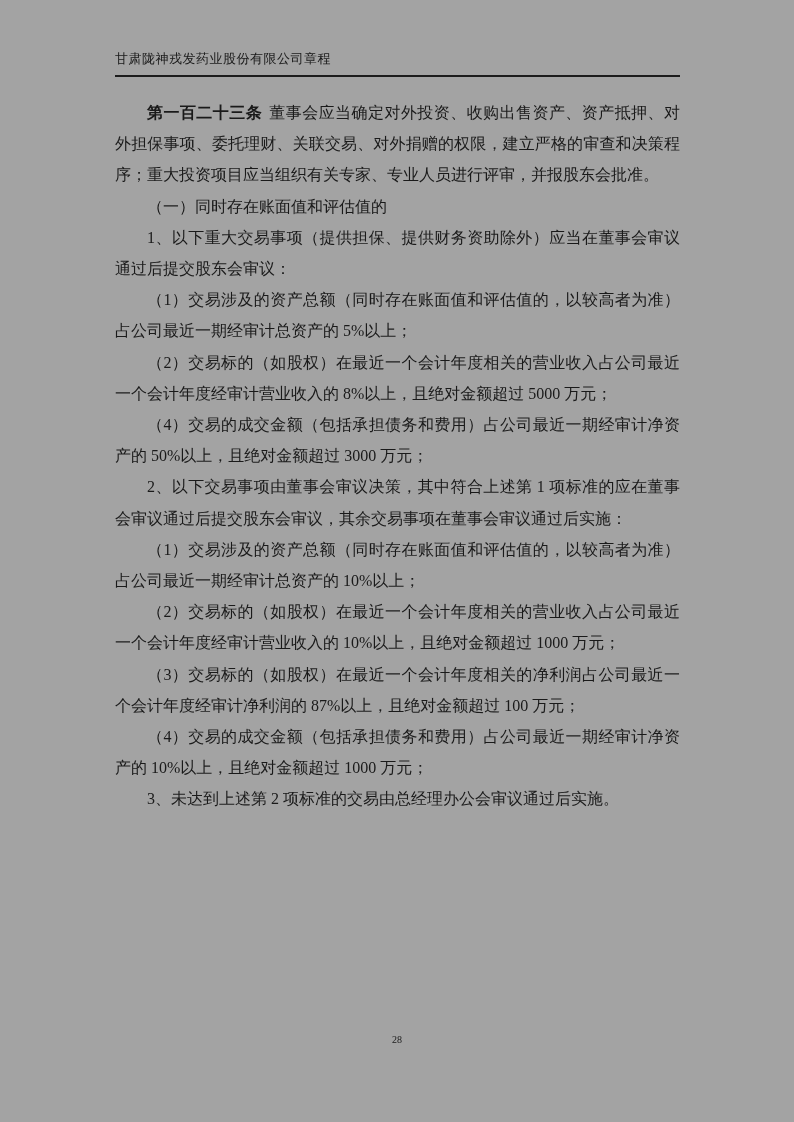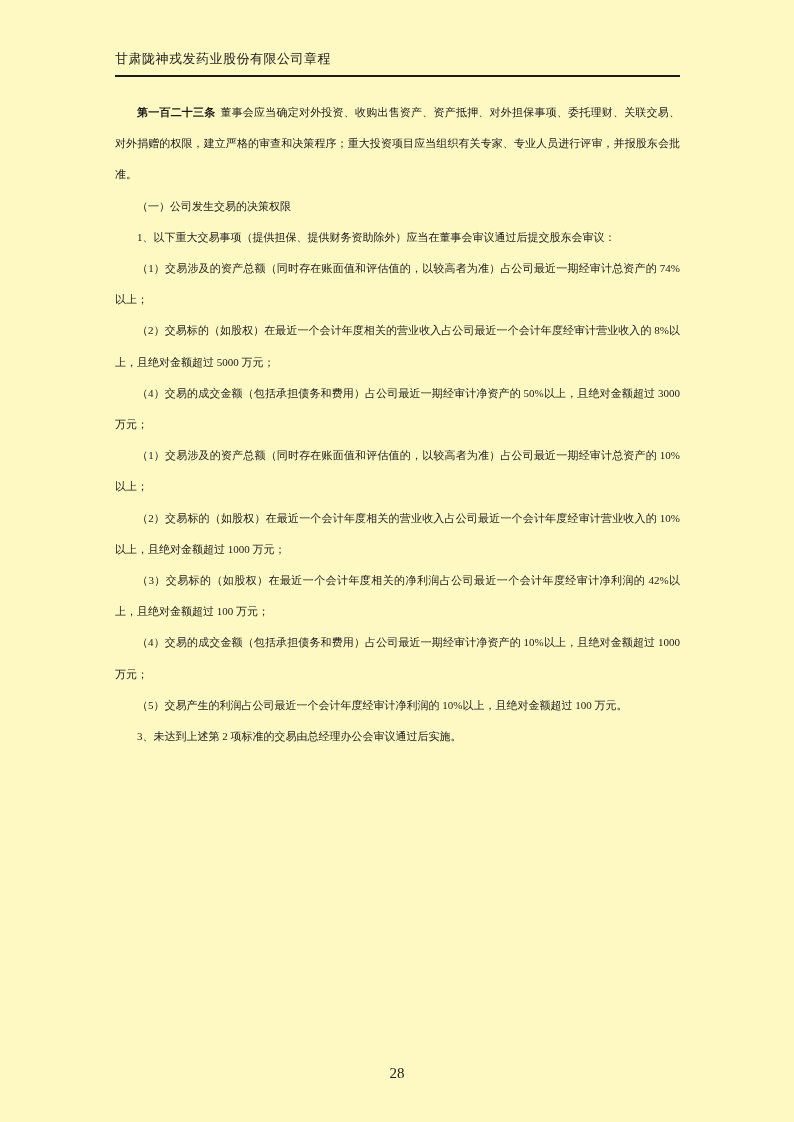"甘肃陇神戎发药业股份有限公司章程" .page { background: #fef9c3 -> #a3a3a3 }
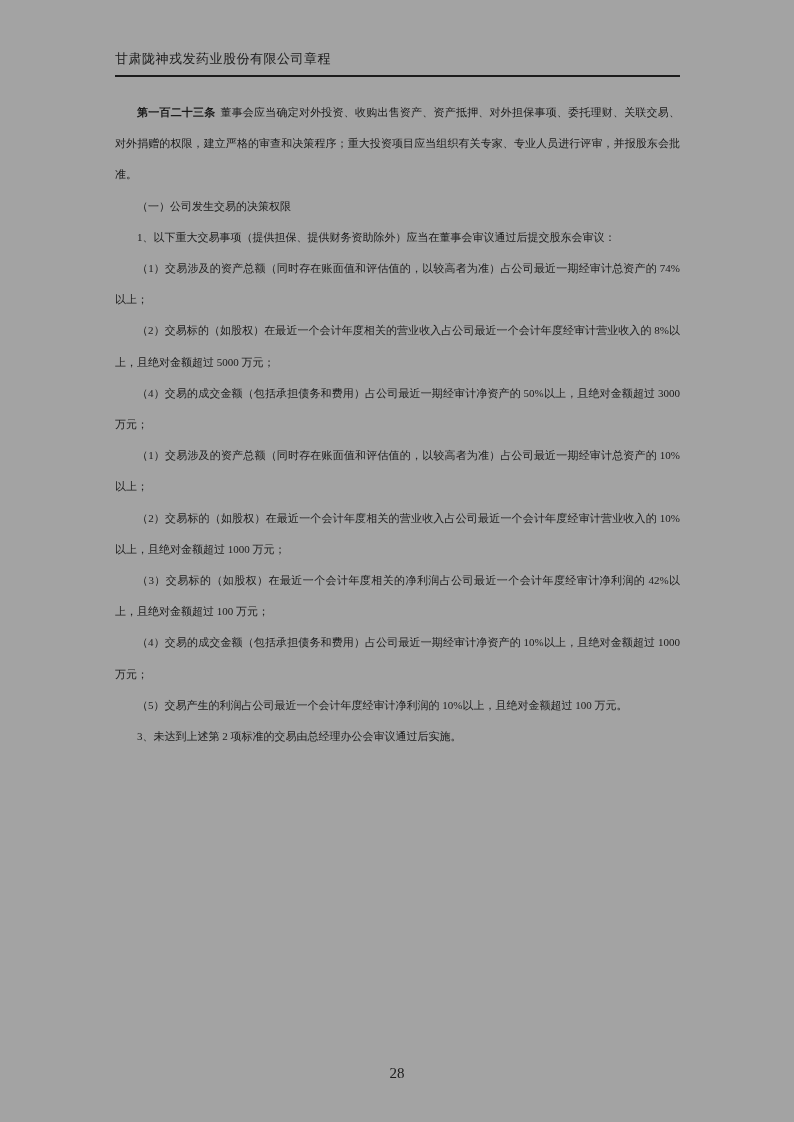"第一百二十三条" .doc-body { font-size: 11px -> 16px }
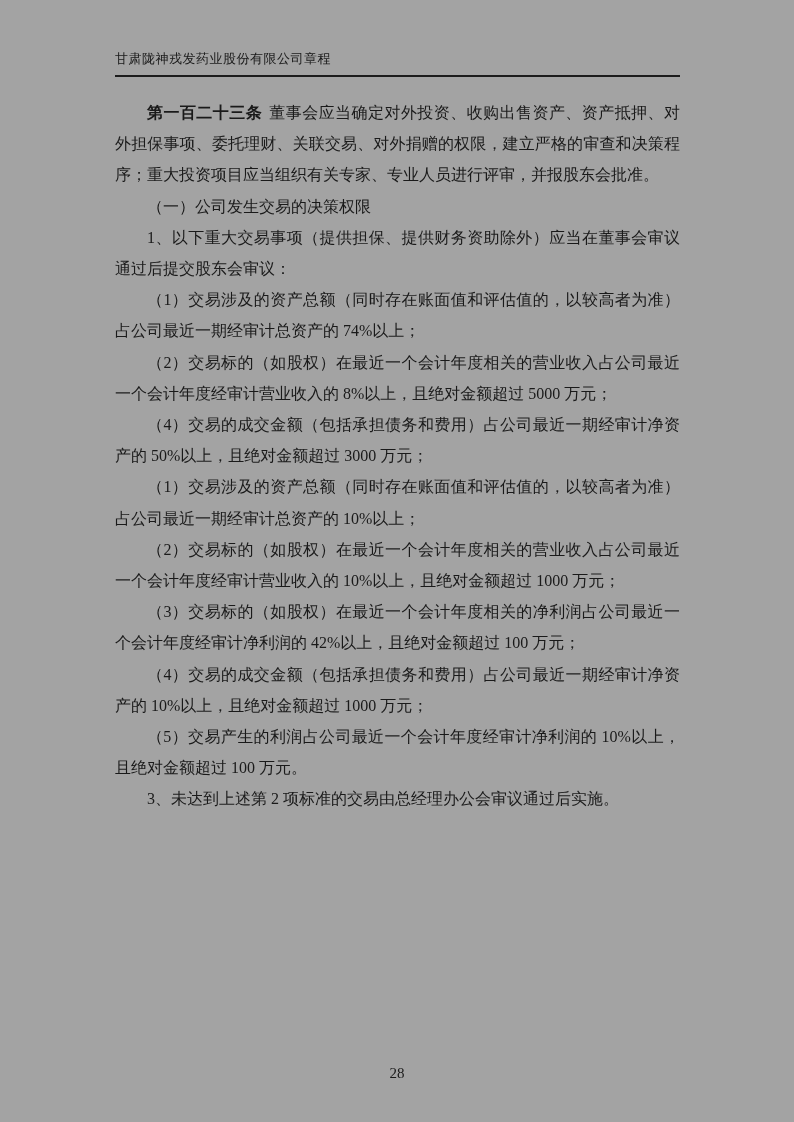"（一）公司发生交易的决策权限" p { text: 公司发生交易的决策权限 -> 同时存在账面值和评估值的 }
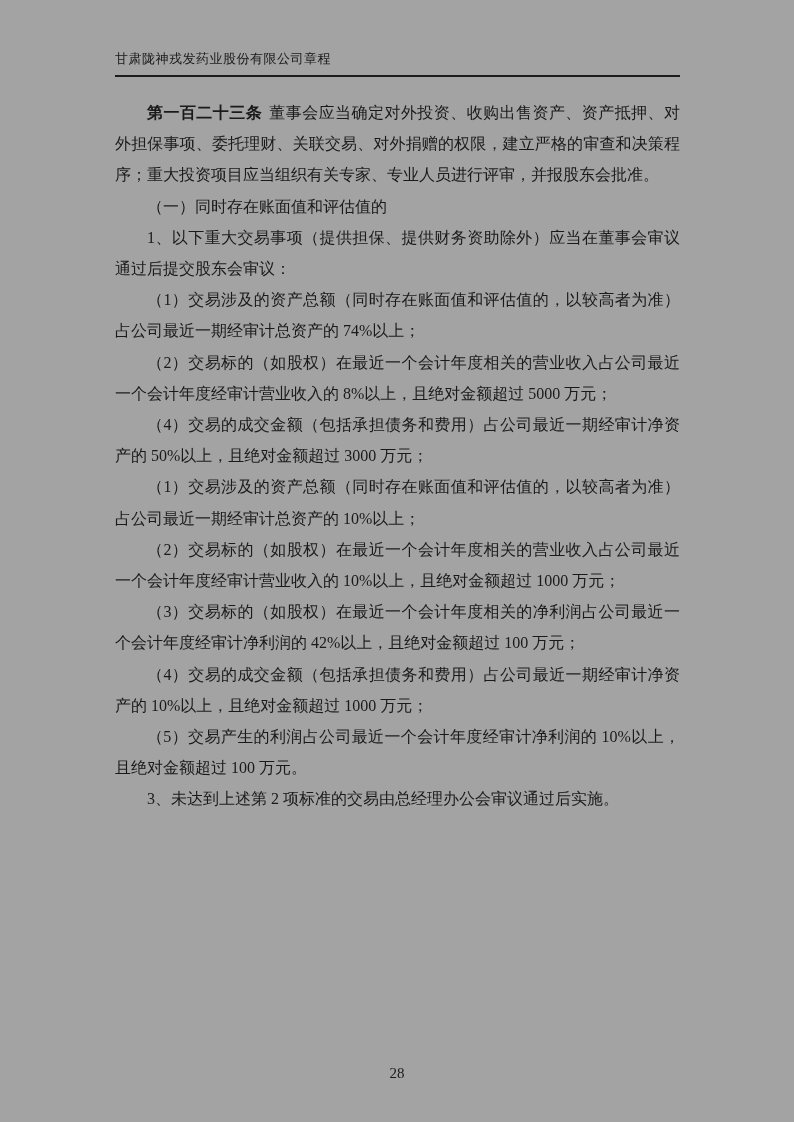"（1）交易涉及的资产总额（同时存在账面值和评估值的，以较高者为准）占公司最近一期经审计总资产的 74%以上；" p { text: 74% -> 5% }
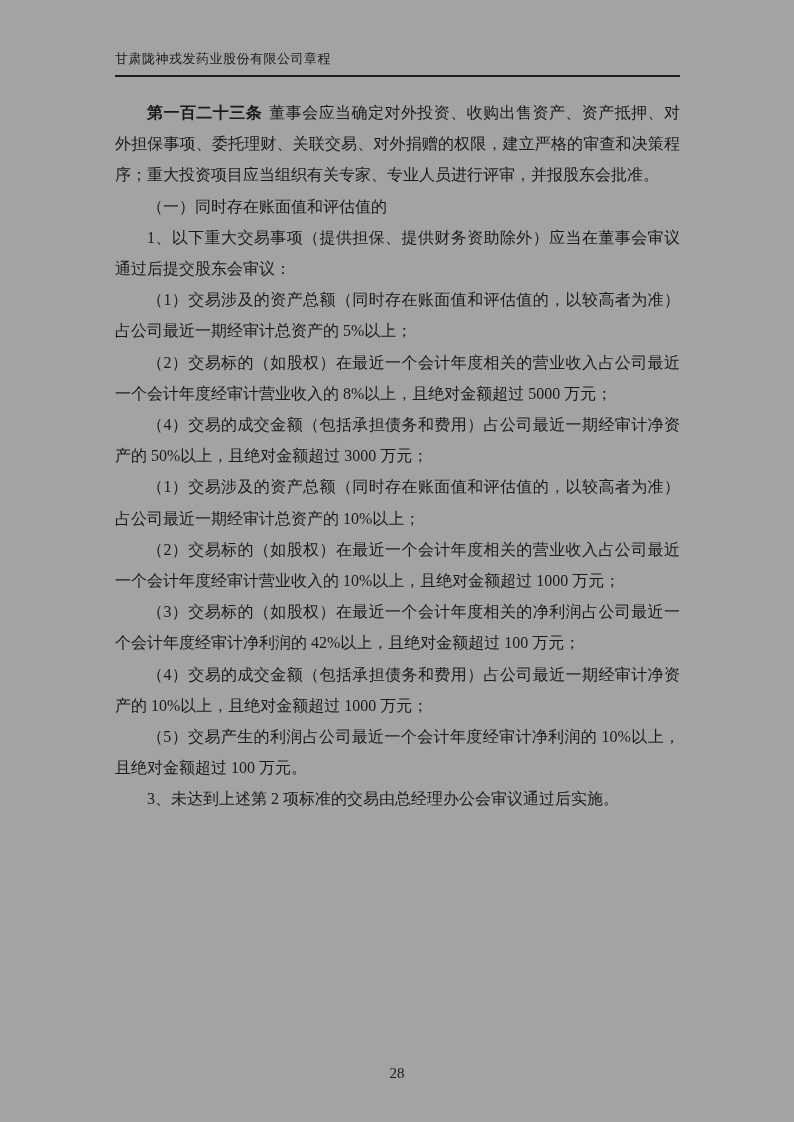"2、以下交易事项由董事会审议决策，其中符合上述第 1" p { html: none -> <p>2、以下交易事项由董事会审议决策，其中符合上述第 1 项标准的应在董事会审议通过后提交股东会审议，其余交易事项在董事会审议通过后实施：</p> }
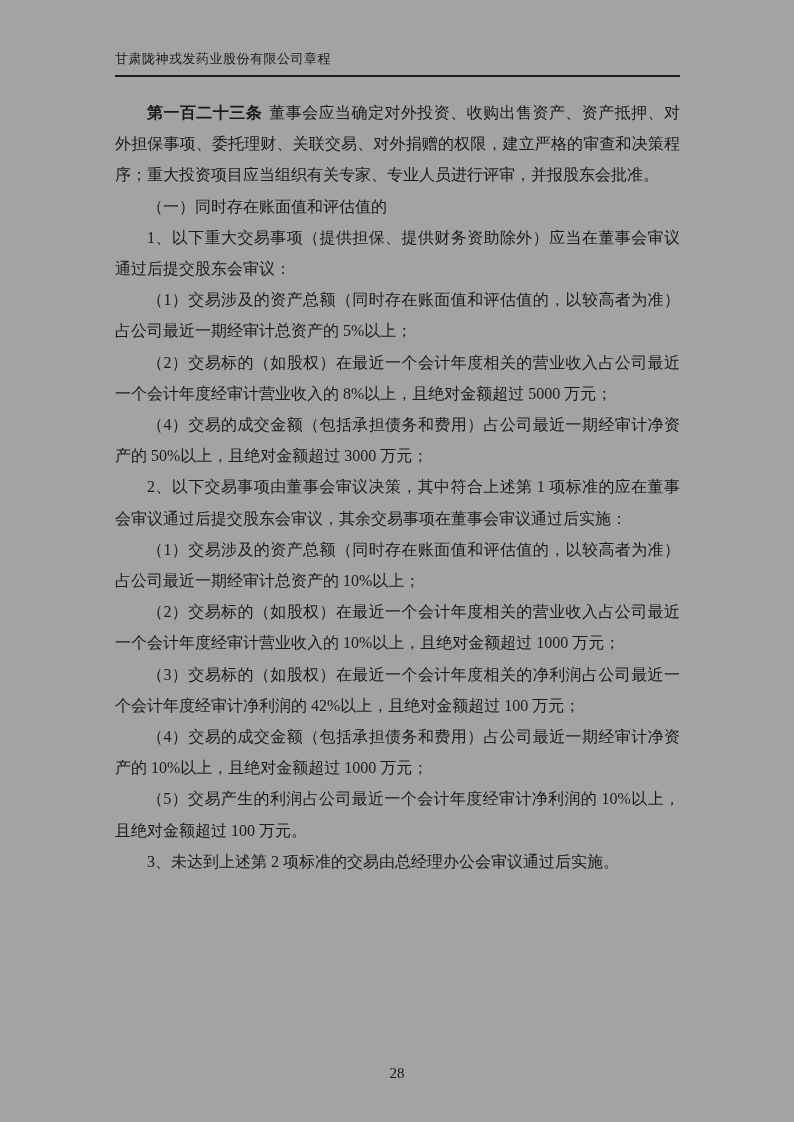"（3）交易标的（如股权）在最近一个会计年度相关的净利润占公司最近一个会计年度经审" p { text: 42% -> 87% }
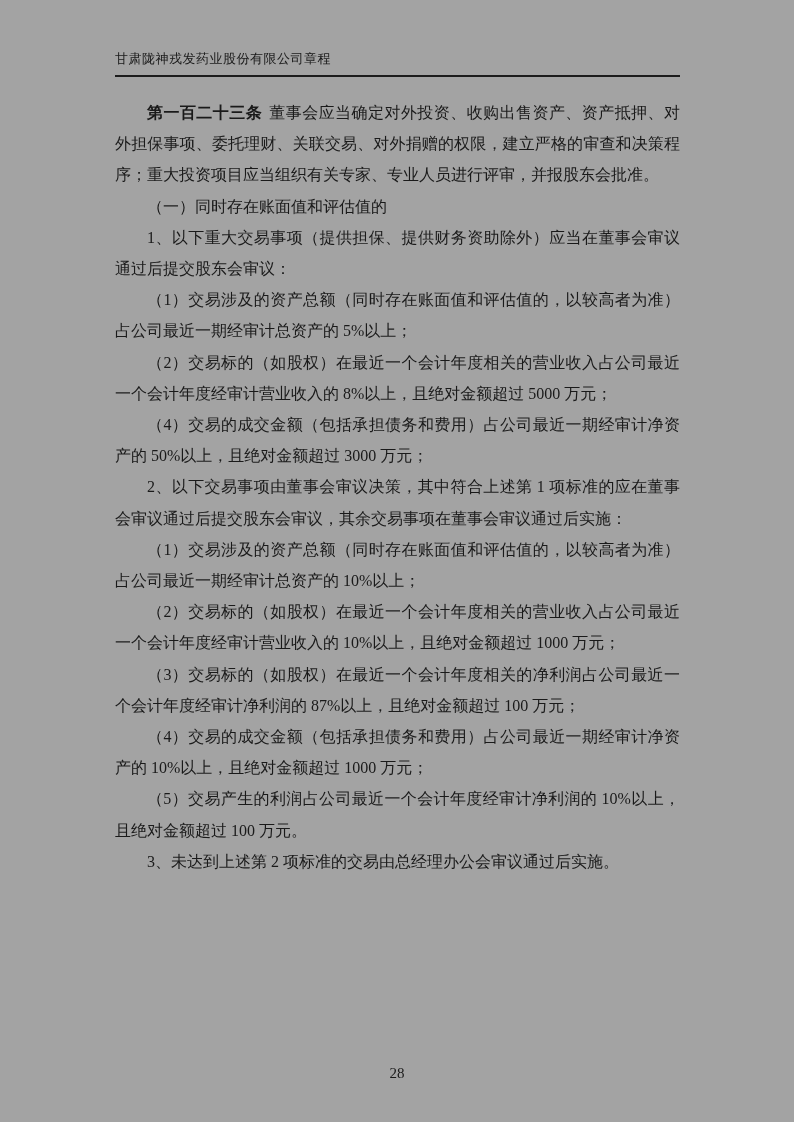"（5）交易产生的利润占公司最近一个会计年度经审计净利润的" p { html: <p>（5）交易产生的利润占公司最近一个会计年度经审计净利润的 10%以上，且绝对金额超过 100 万元。</p> -> none }
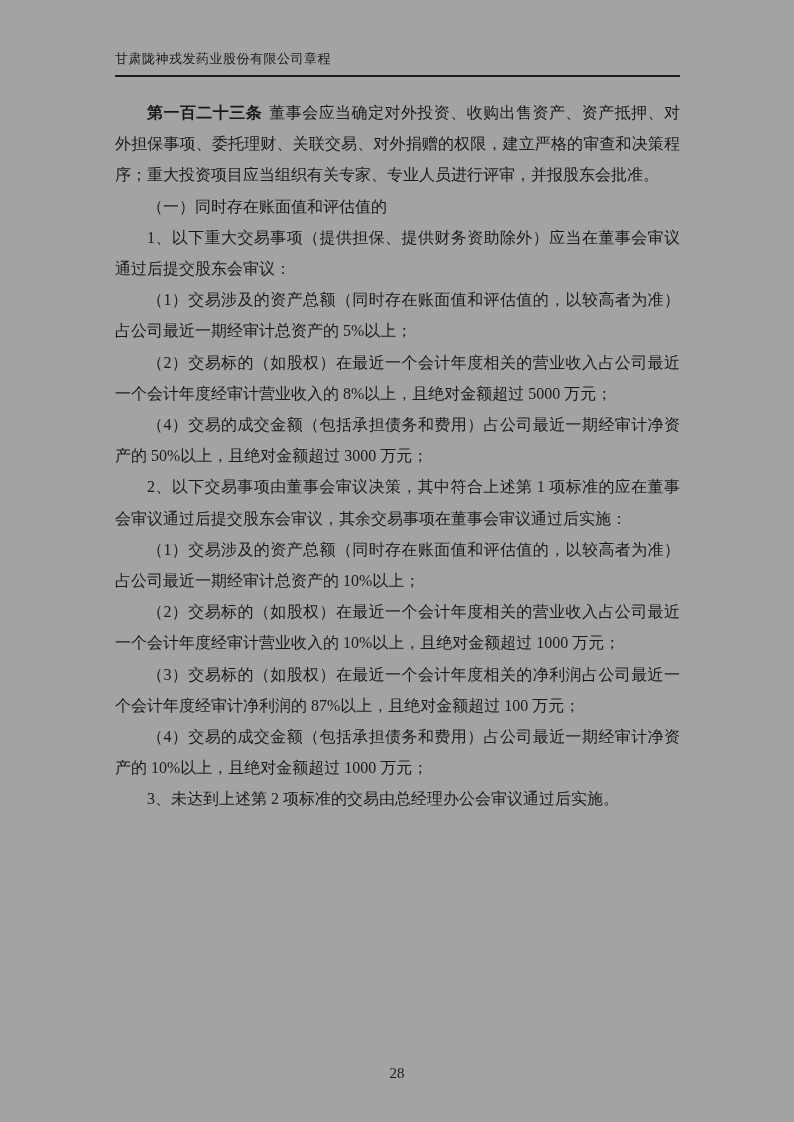"28" .page-number { font-size: 15px -> 10px; margin-top: 31px -> none }
